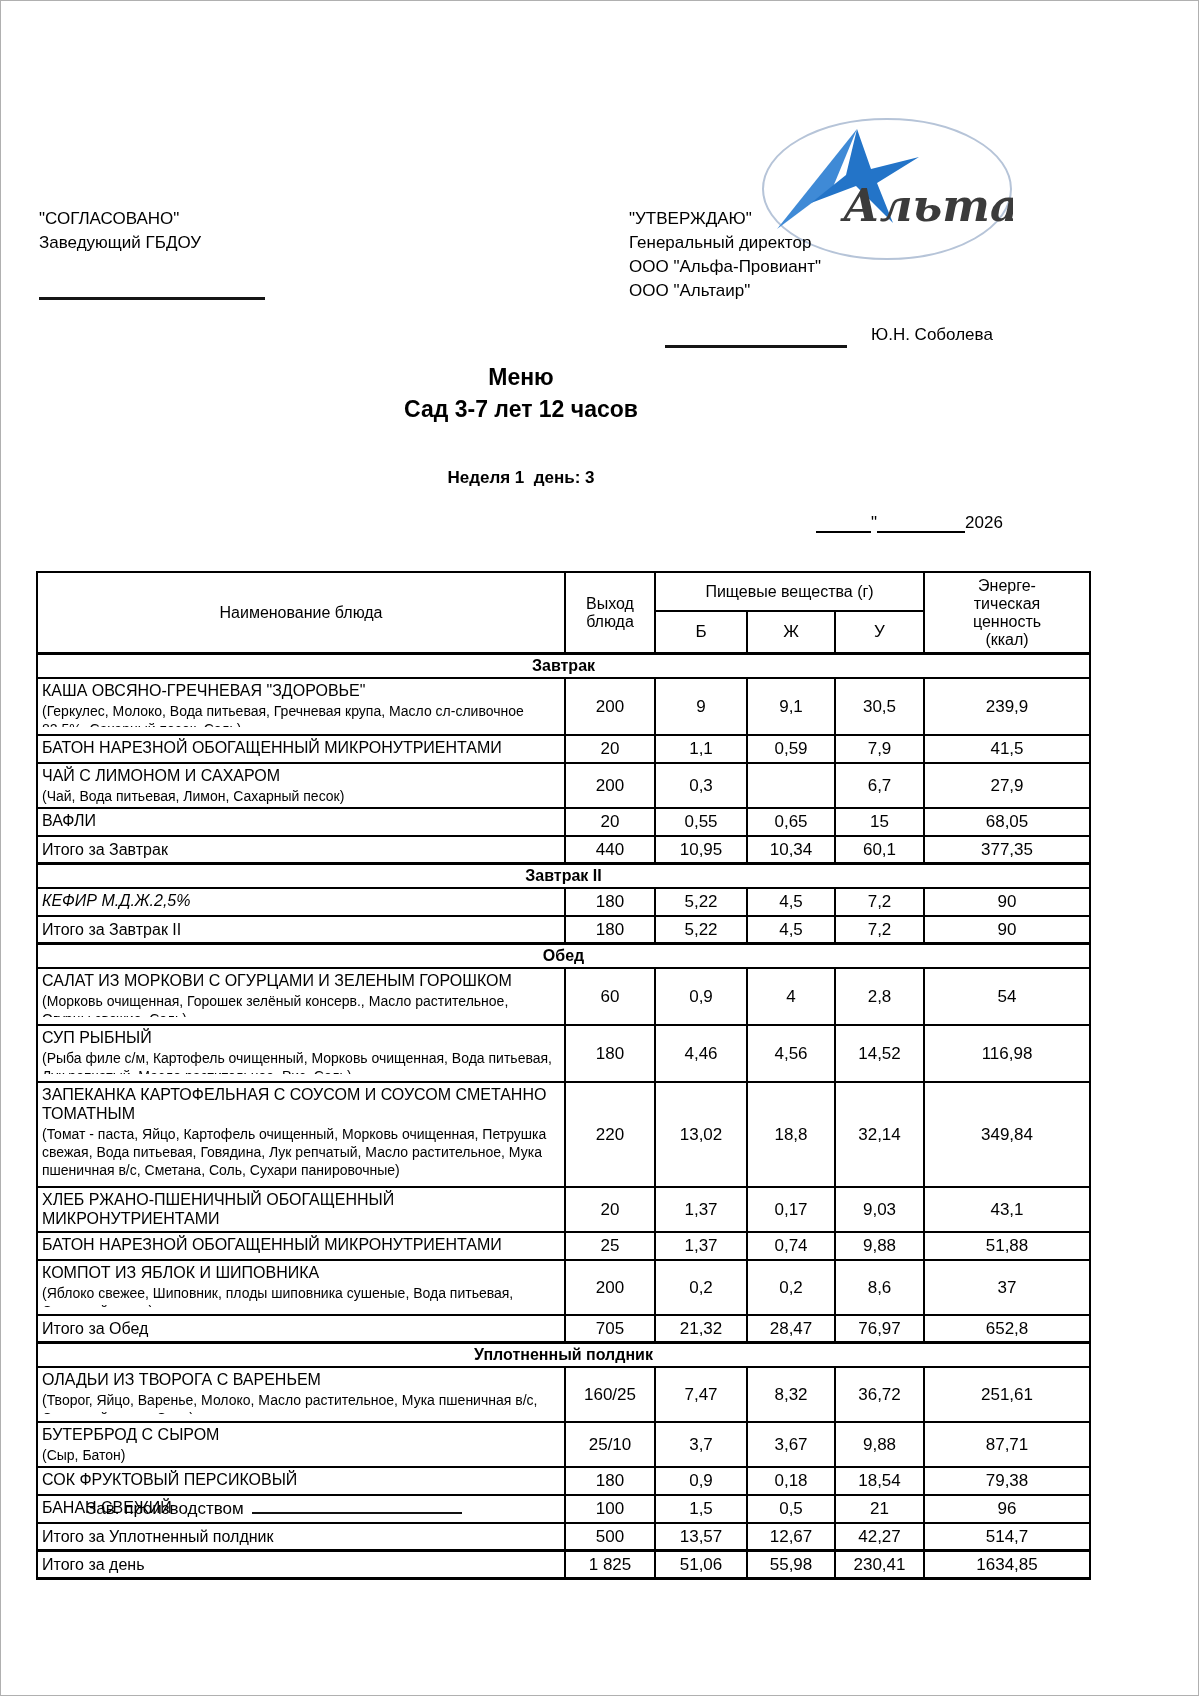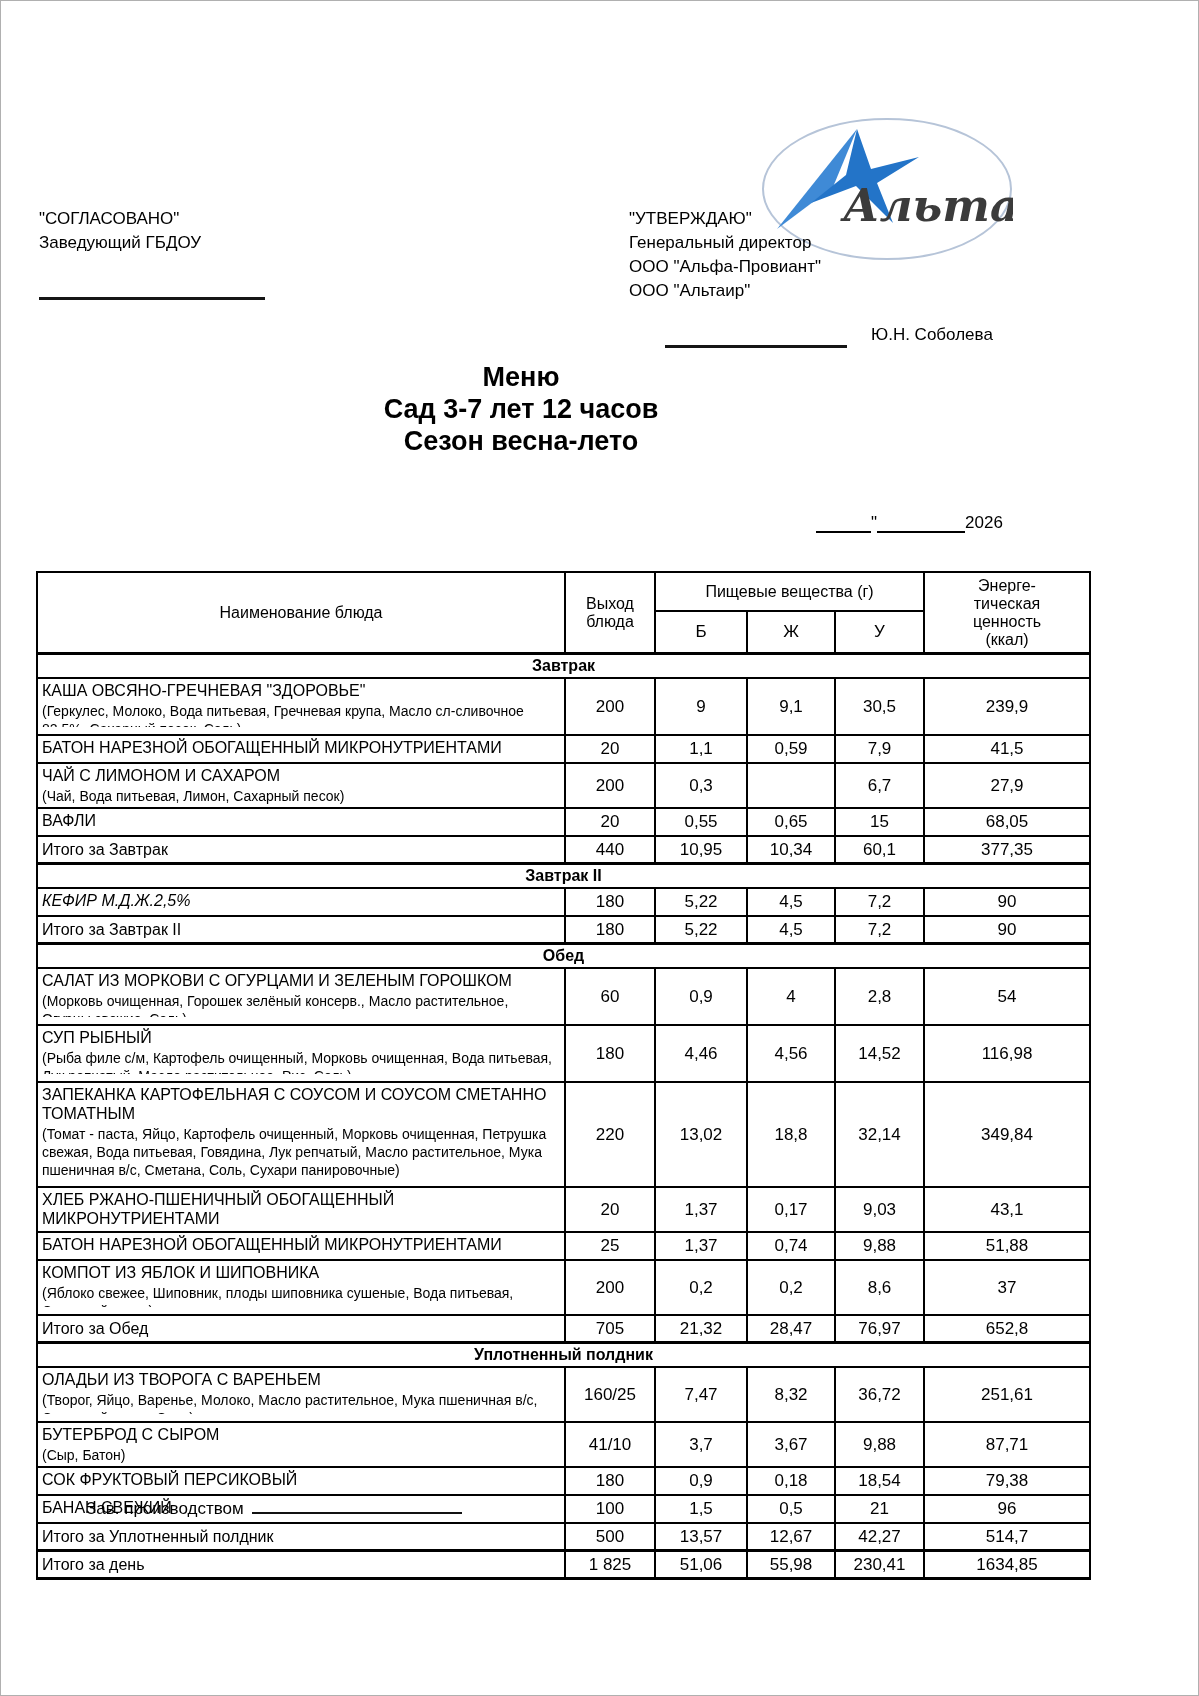"Меню" .title-block { font-size: 27px -> 23px }
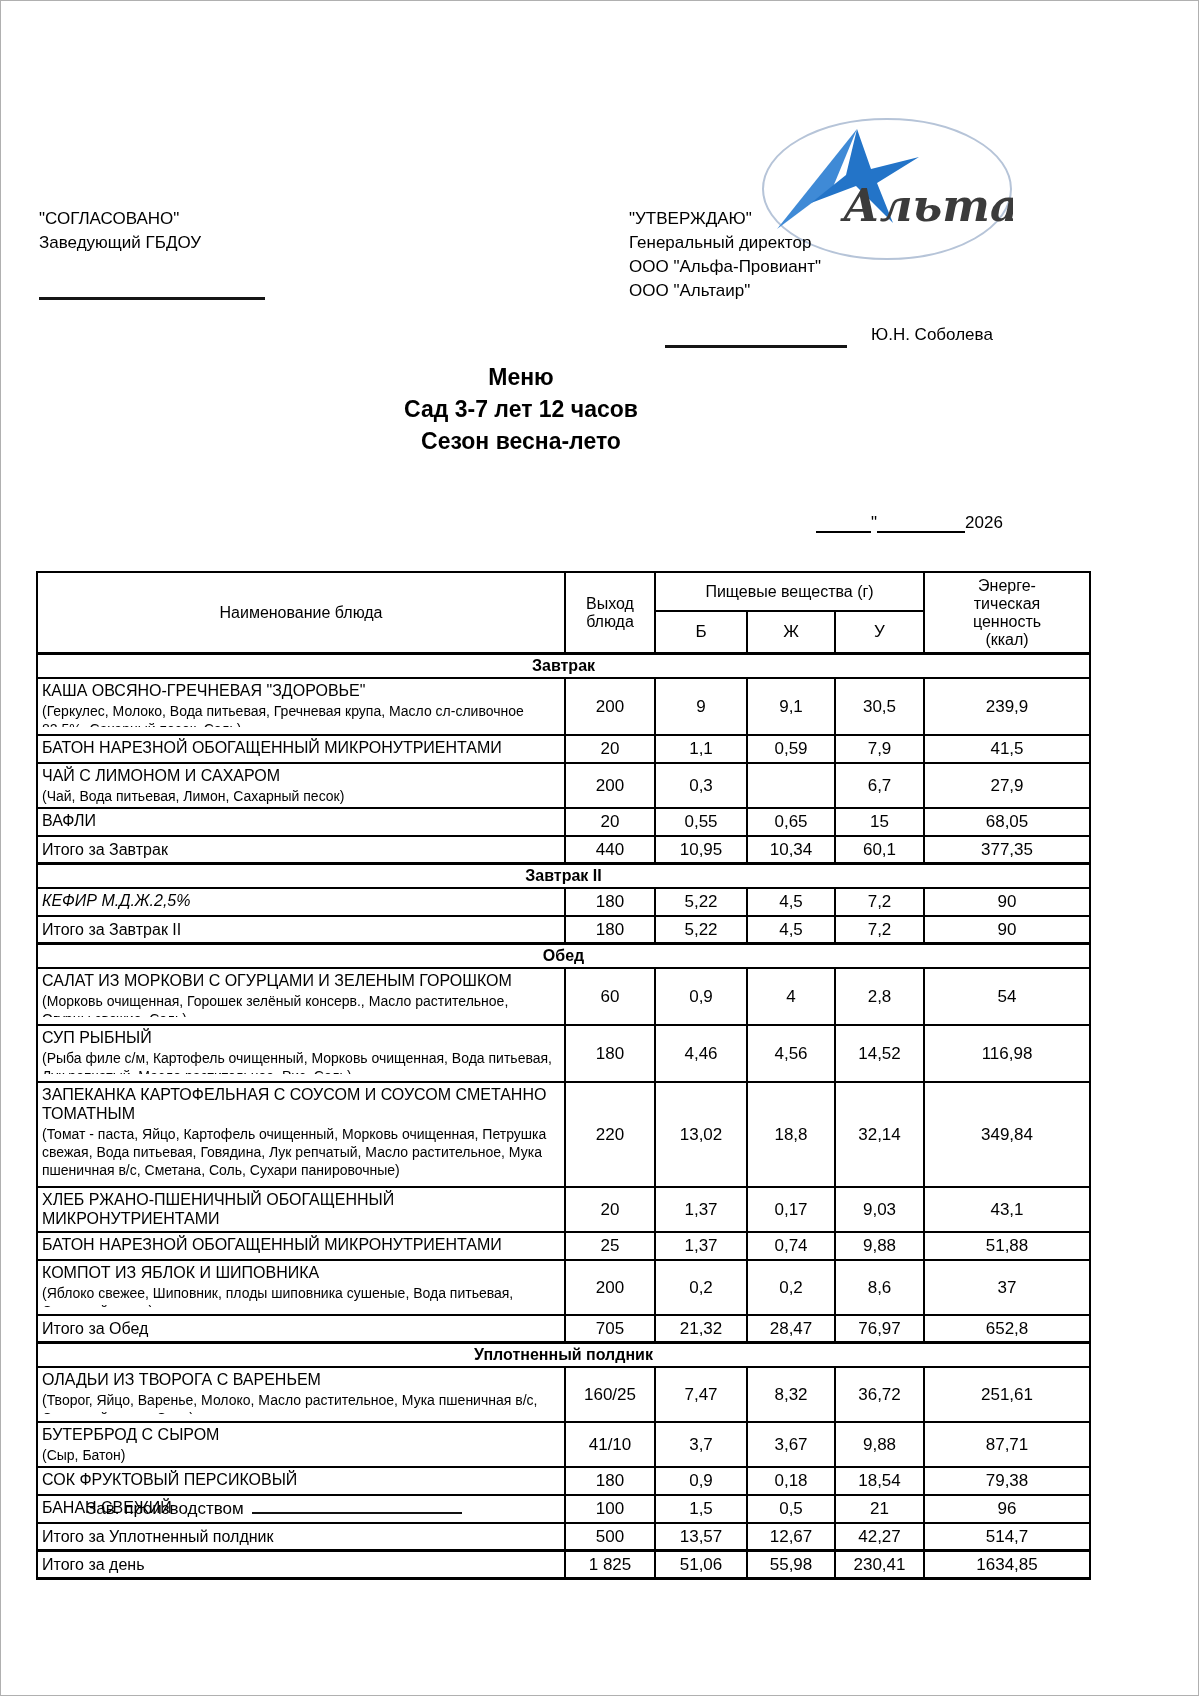"Сезон весна-лето" div { html: <div>Сезон весна-лето</div> -> none }
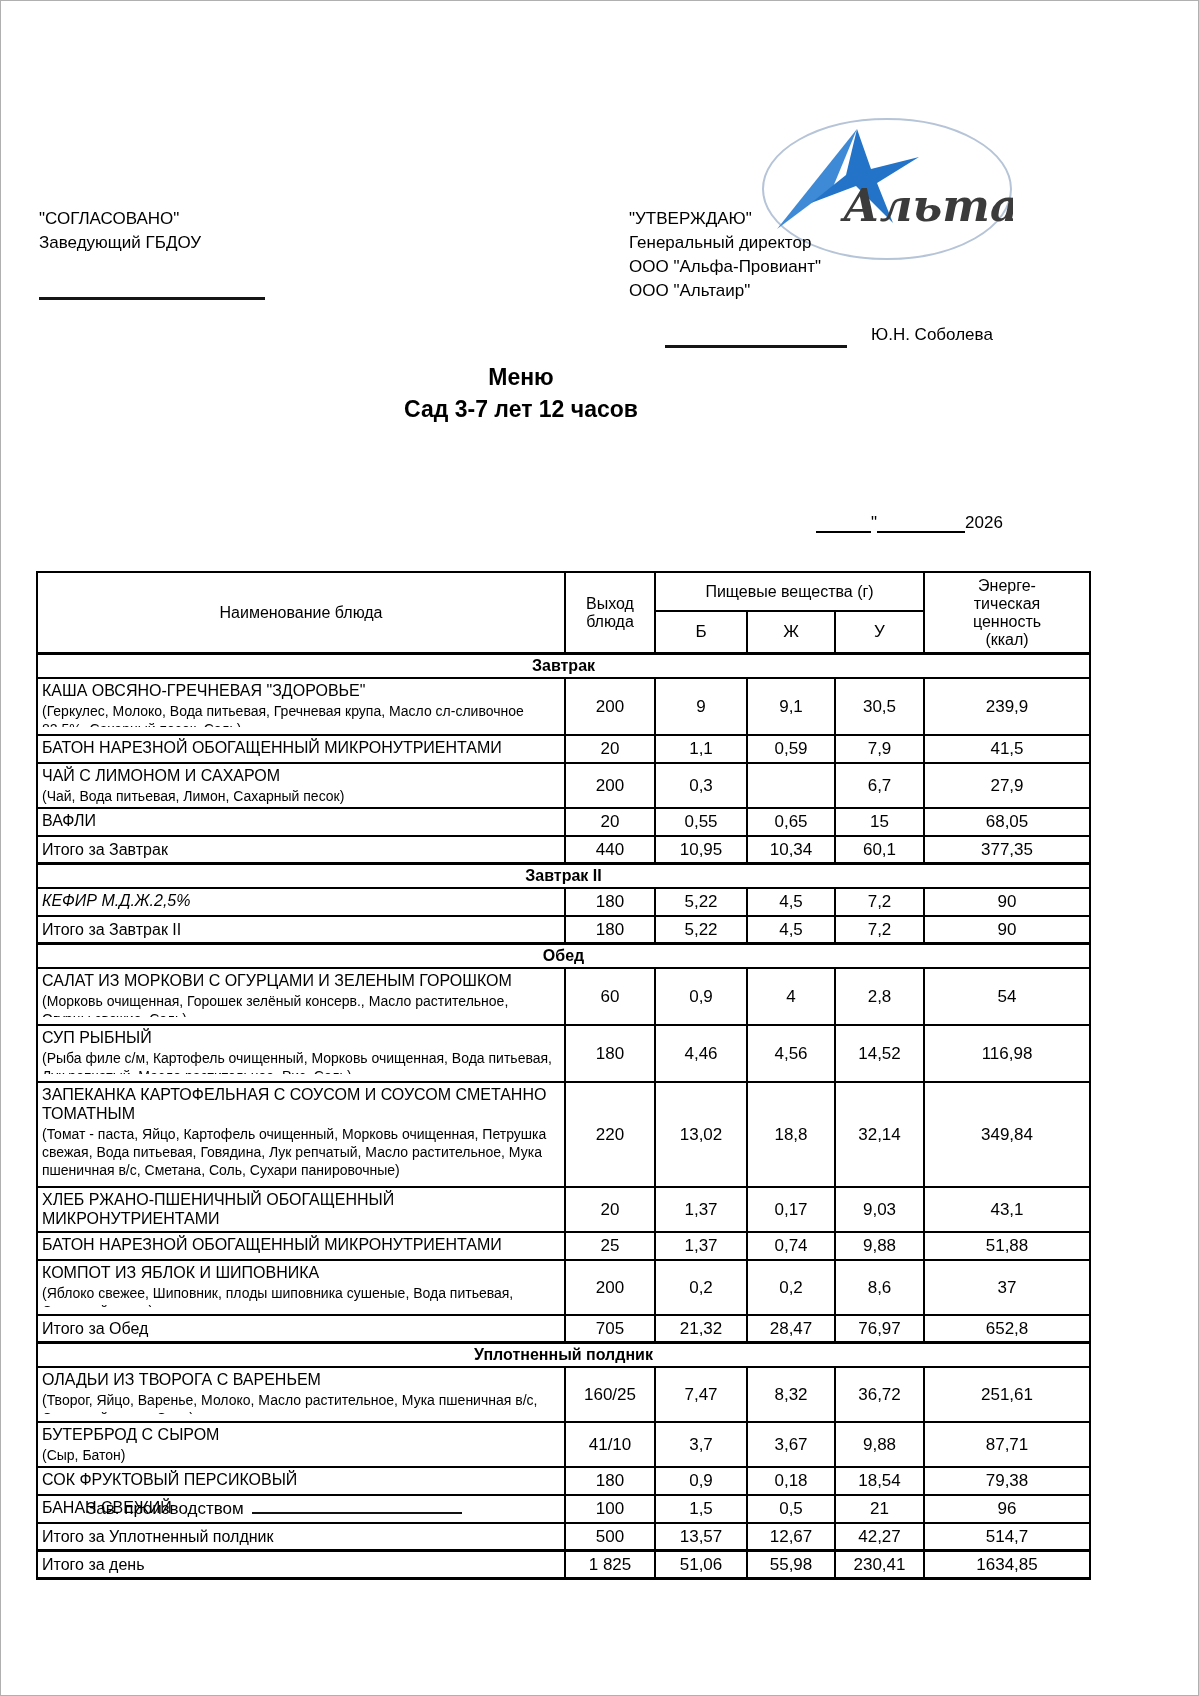"Неделя 1 день: 3" div.abs { html: none -> <div>Неделя 1 день: 3</div> }
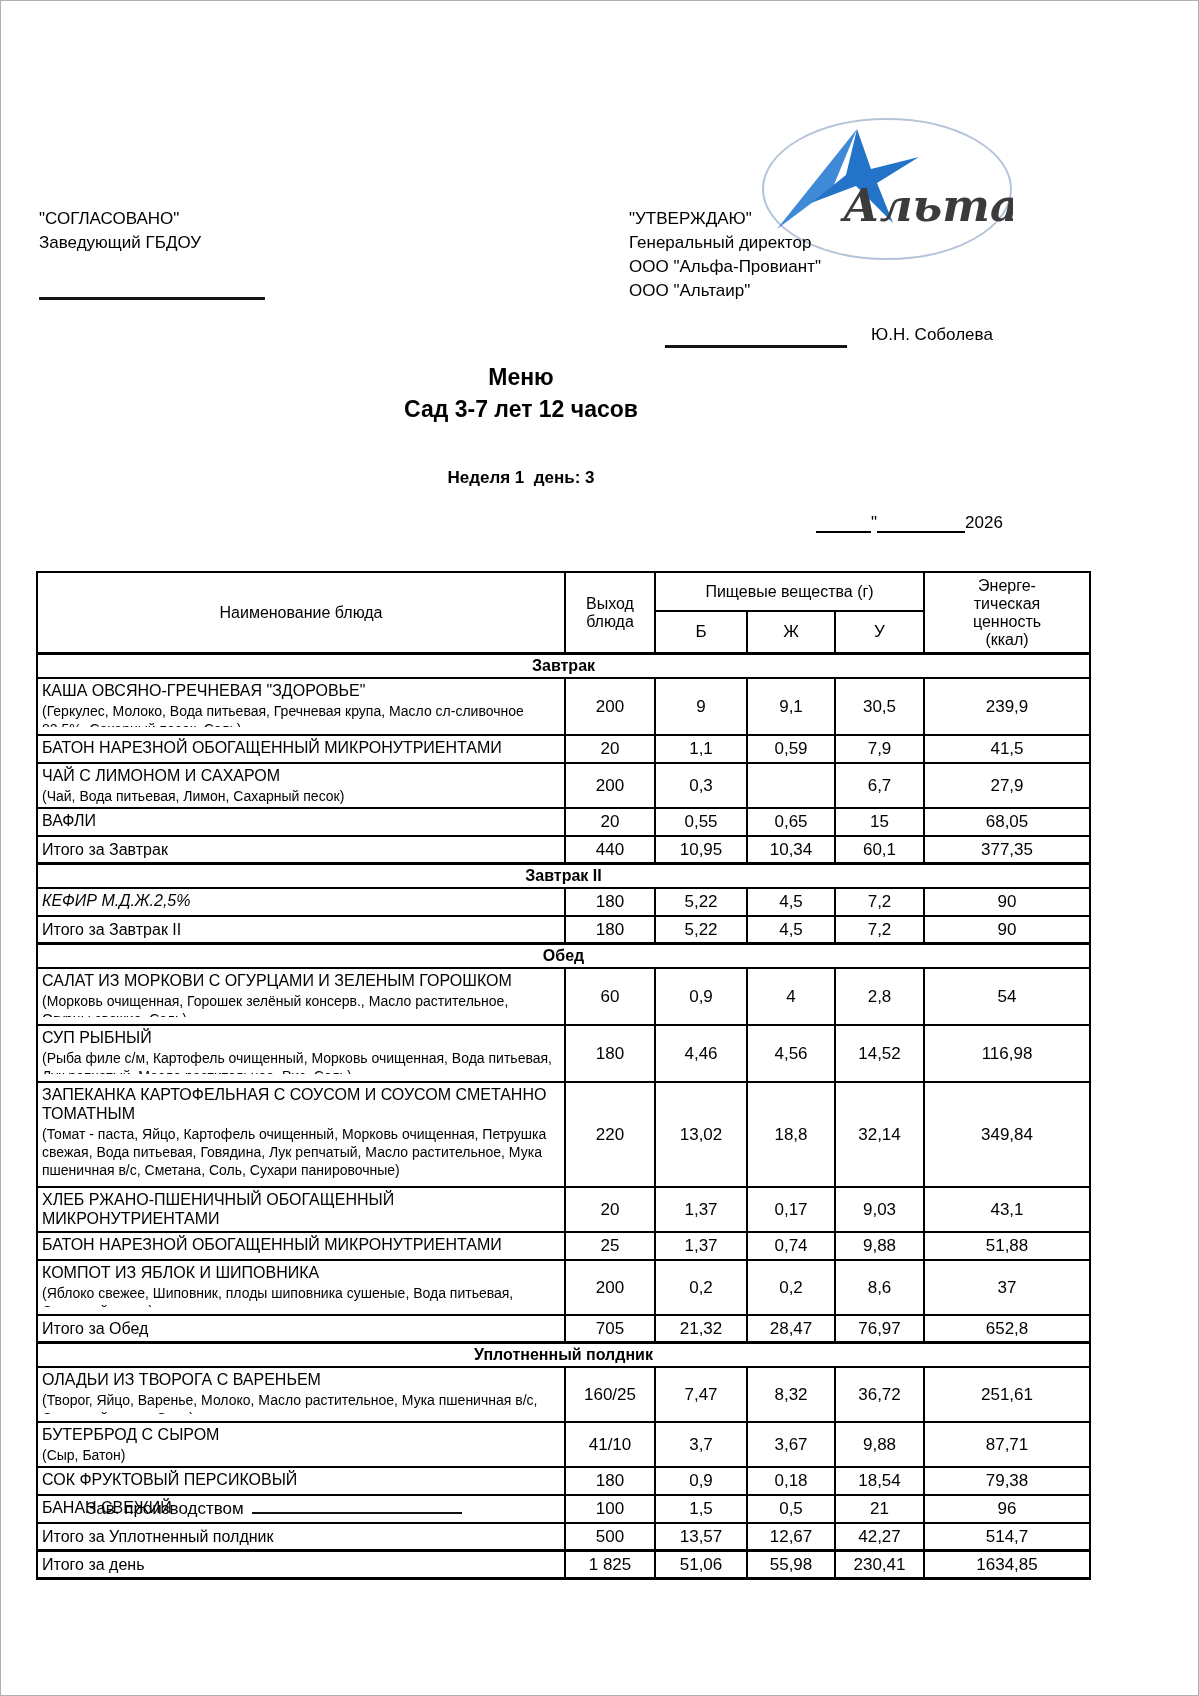"41/10" td.num { text: 41/10 -> 25/10 }
